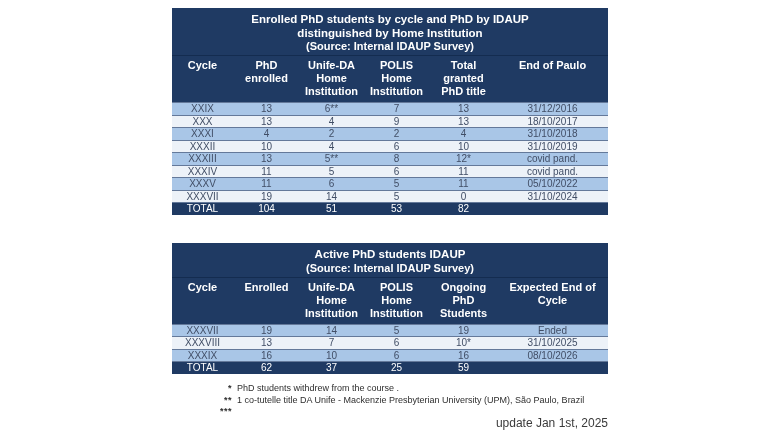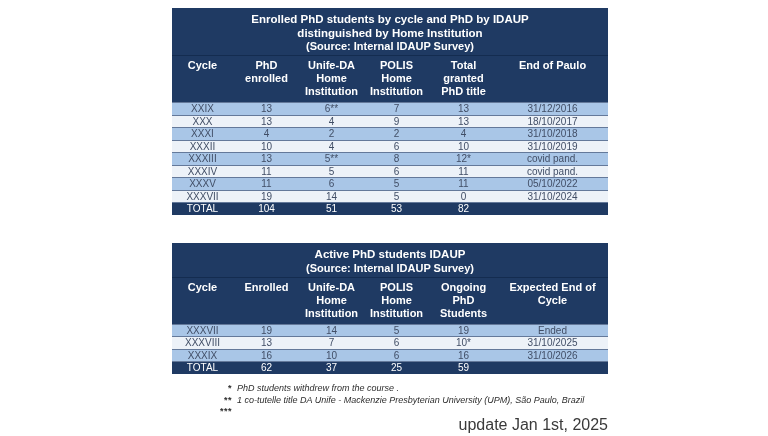"31/10/2026" td { text: 31/10/2026 -> 08/10/2026 }
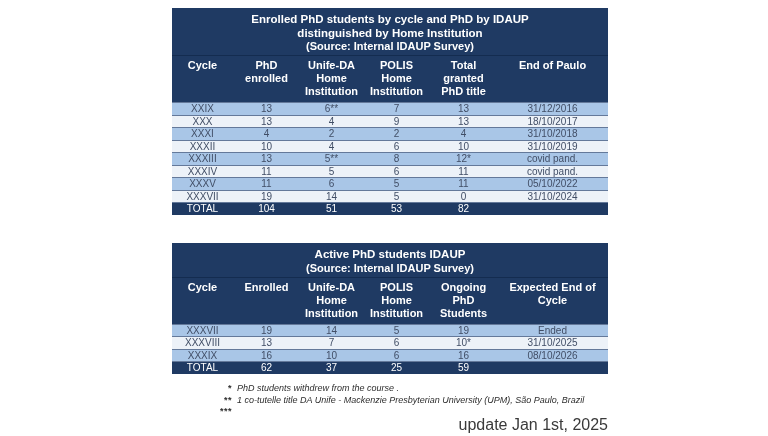"PhD students withdrew from the" .fn .fn-text { font-style: italic -> none }
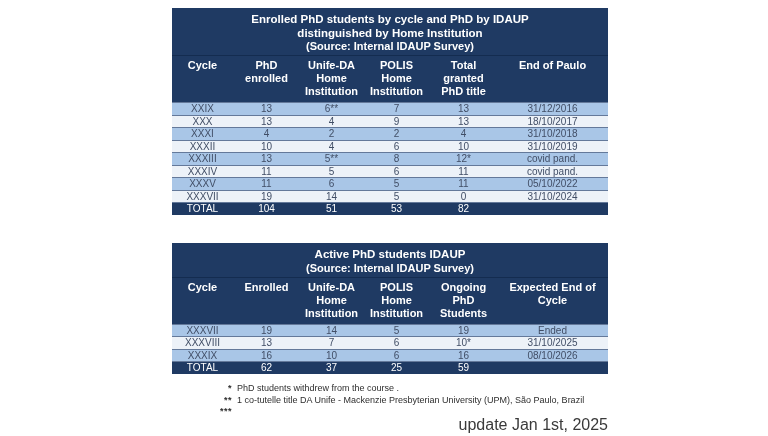"update Jan 1st, 2025" .update-note { font-size: 16px -> 12px }
